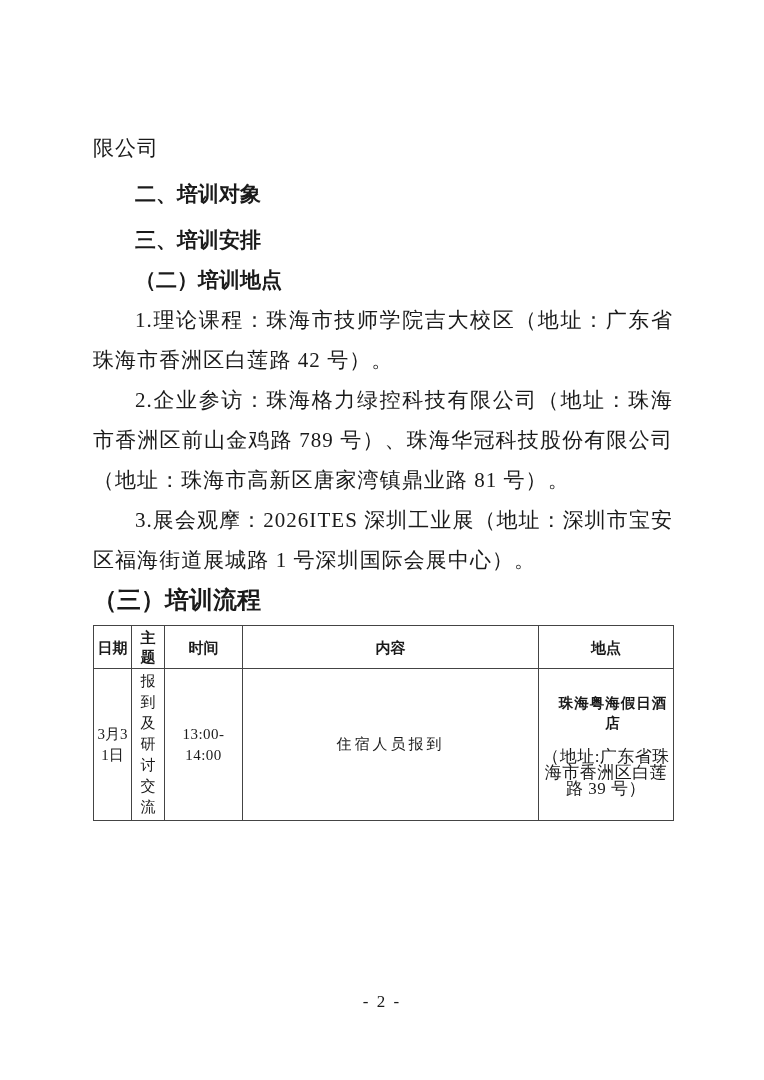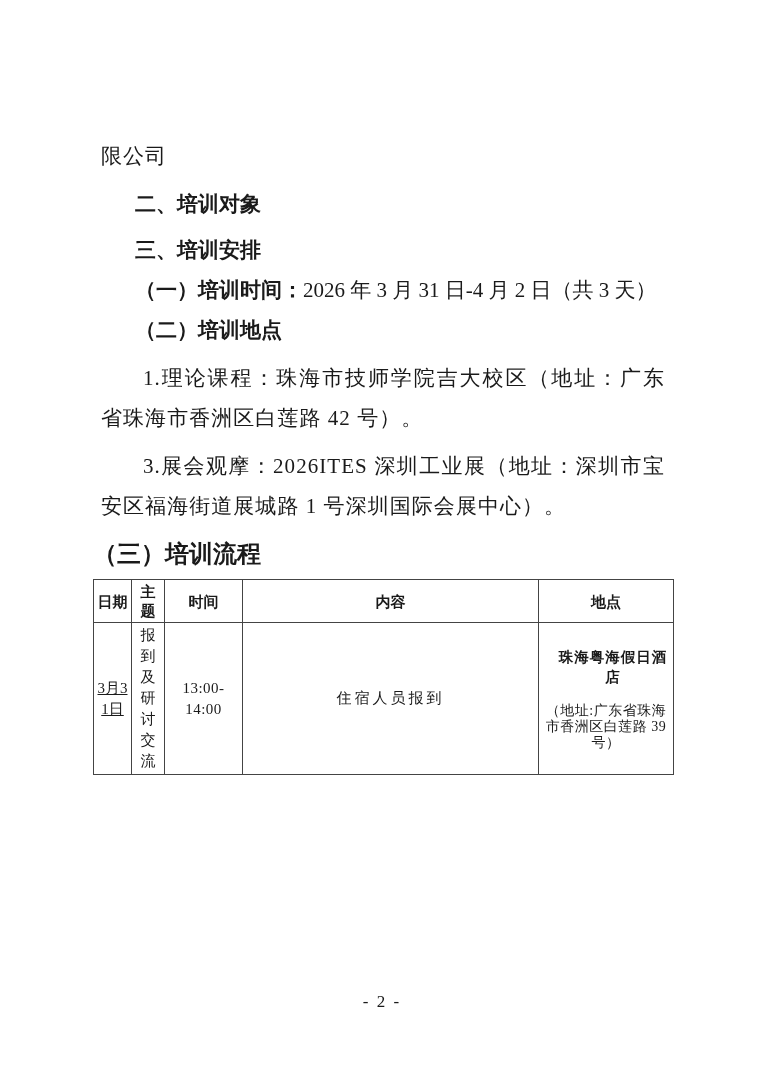"限公司" .body-line, .body-par { margin: 8px -> 0 }
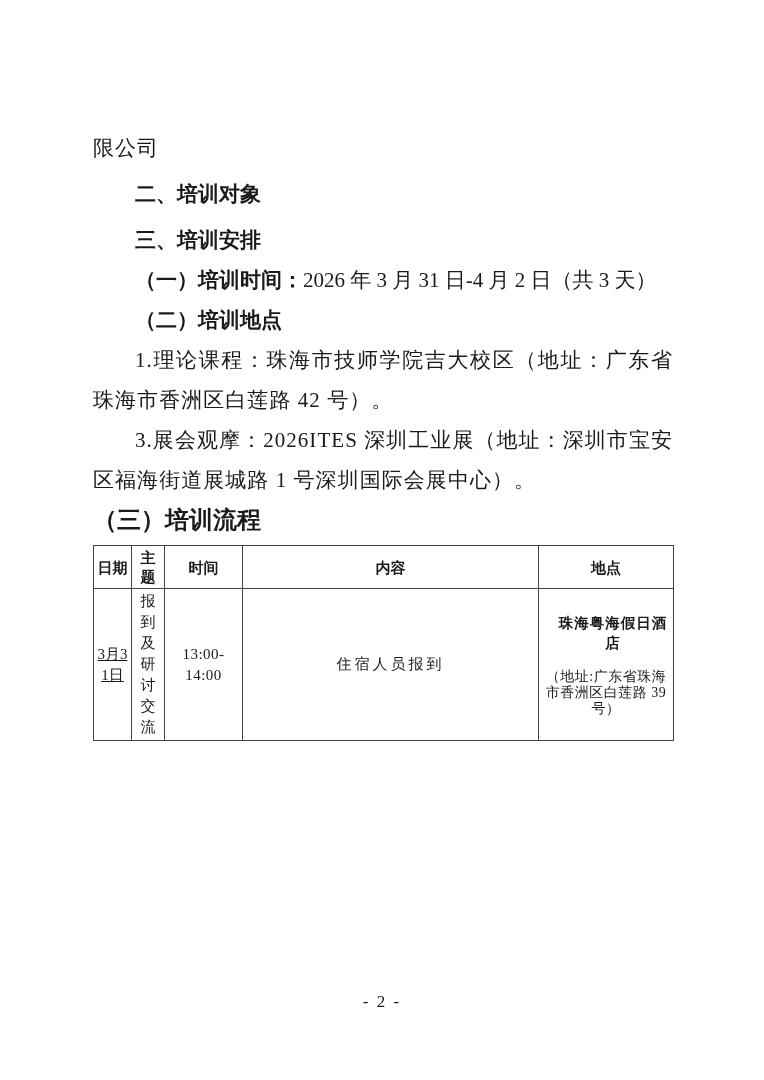"（一）培训时间：2026 年 3 月 31" p.heading-sub { html: <p><span>（一）培训时间：</span><span>2026 年 3 月 31 日-4 月 2 日（共 3 天）</span></p> -> none }
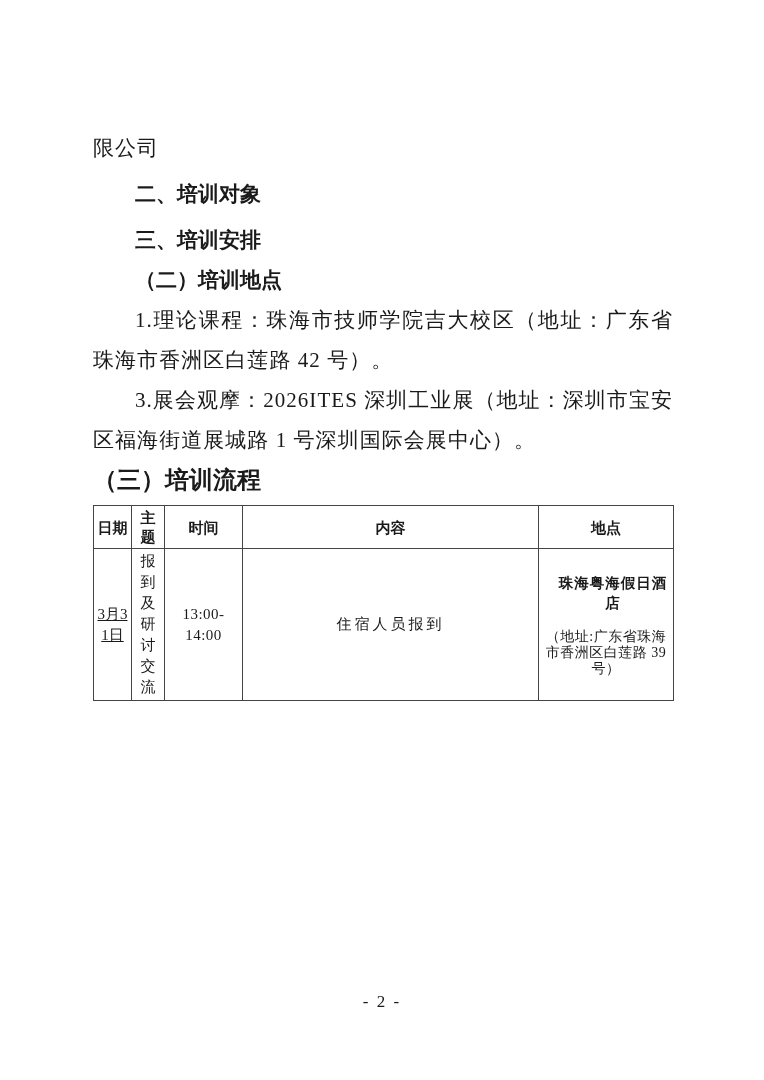"2.企业参访：珠海格力绿控科技有限公司（地址：珠海市香洲区前山金鸡路 789" p.body-par { html: none -> <p>2.企业参访：珠海格力绿控科技有限公司（地址：珠海市香洲区前山金鸡路 789 号）、珠海华冠科技股份有限公司（地址：珠海市高新区唐家湾镇鼎业路 81 号）。</p> }
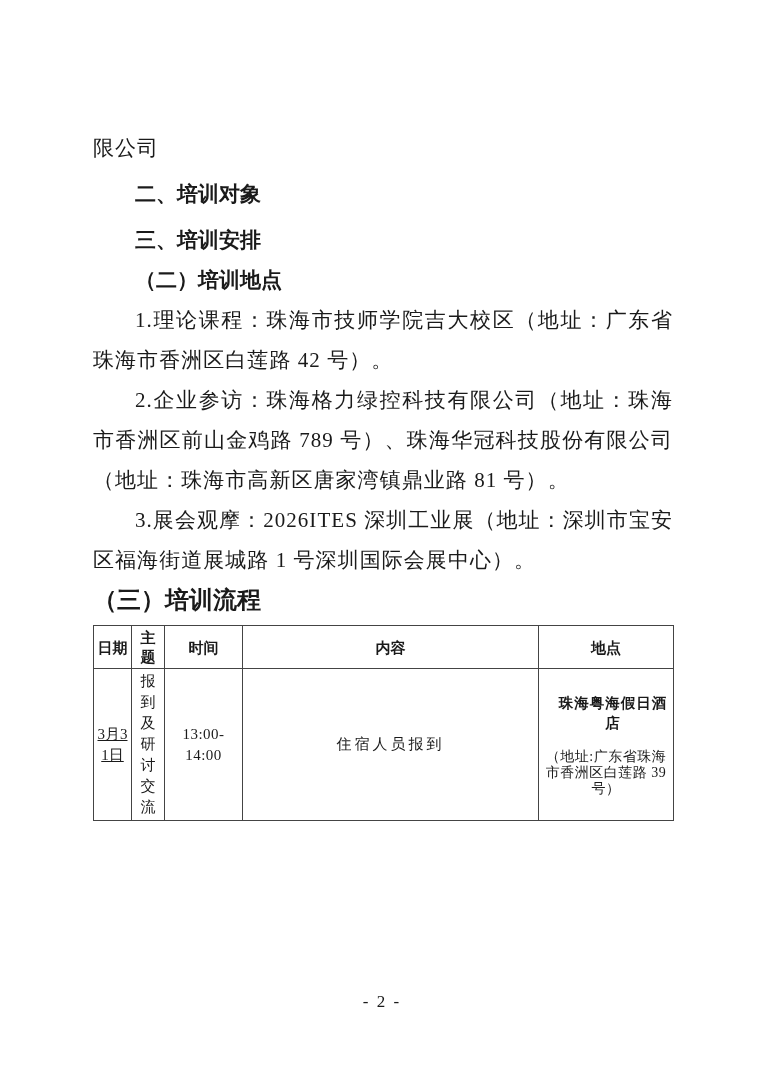"3月31日" td.cell-date { text-decoration: underline -> none }
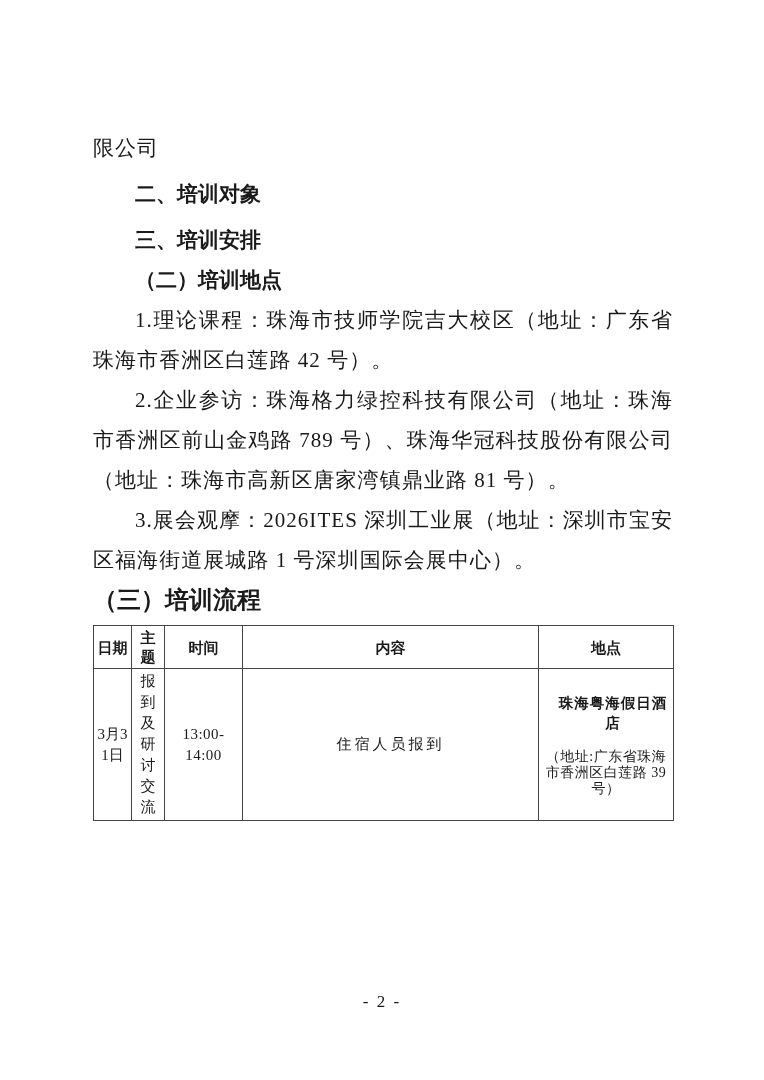"（地址:广东省珠海市香洲区白莲路 39 号）" .venue-addr { font-size: 14px -> 17px }
